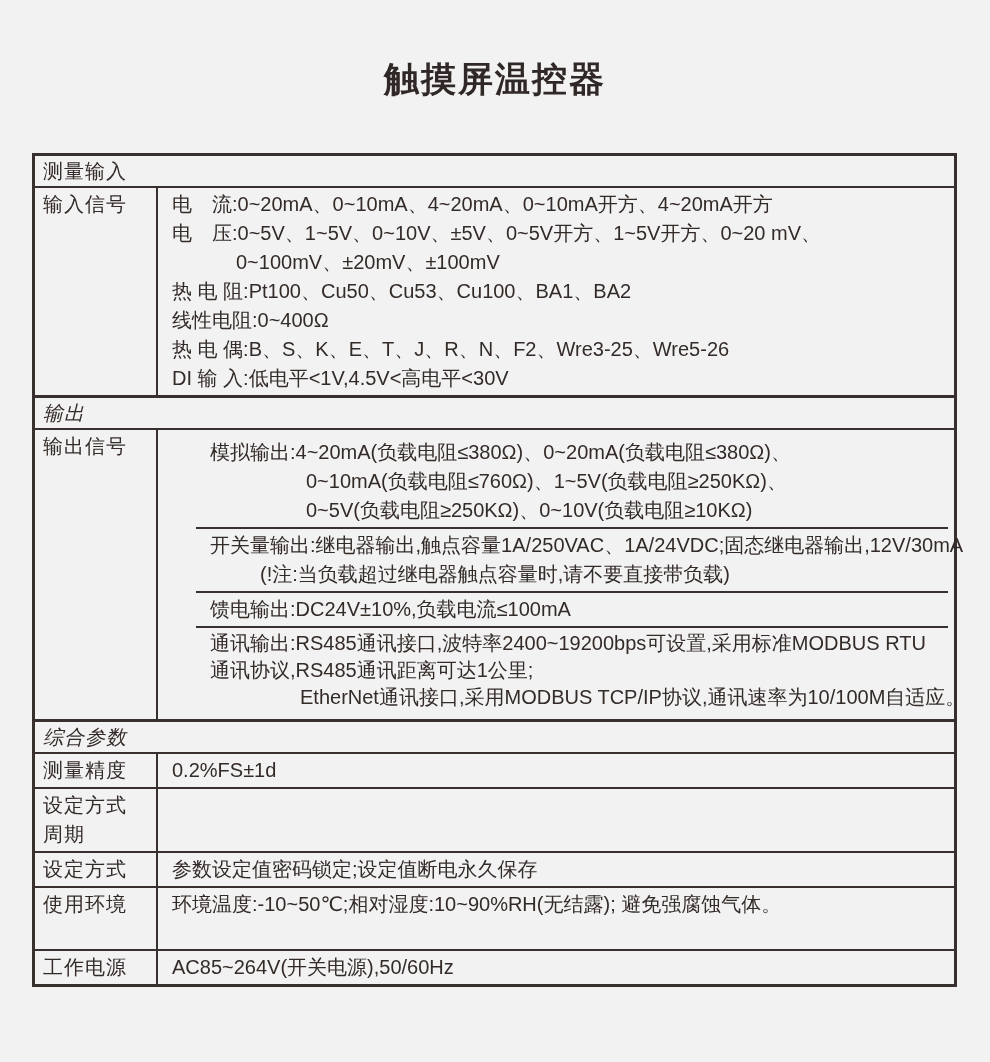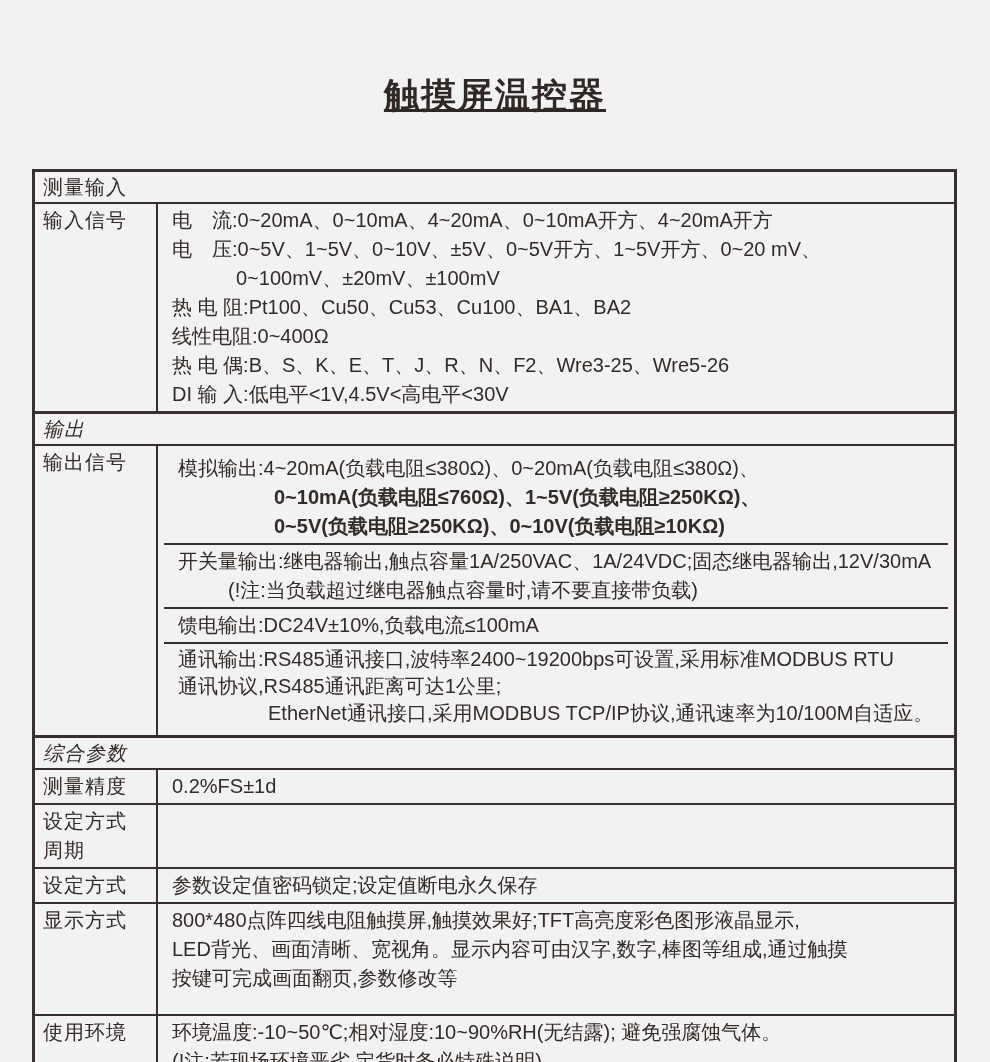"触摸屏温控器" .page-title { margin: 16px -> 0; text-decoration: underline -> none }
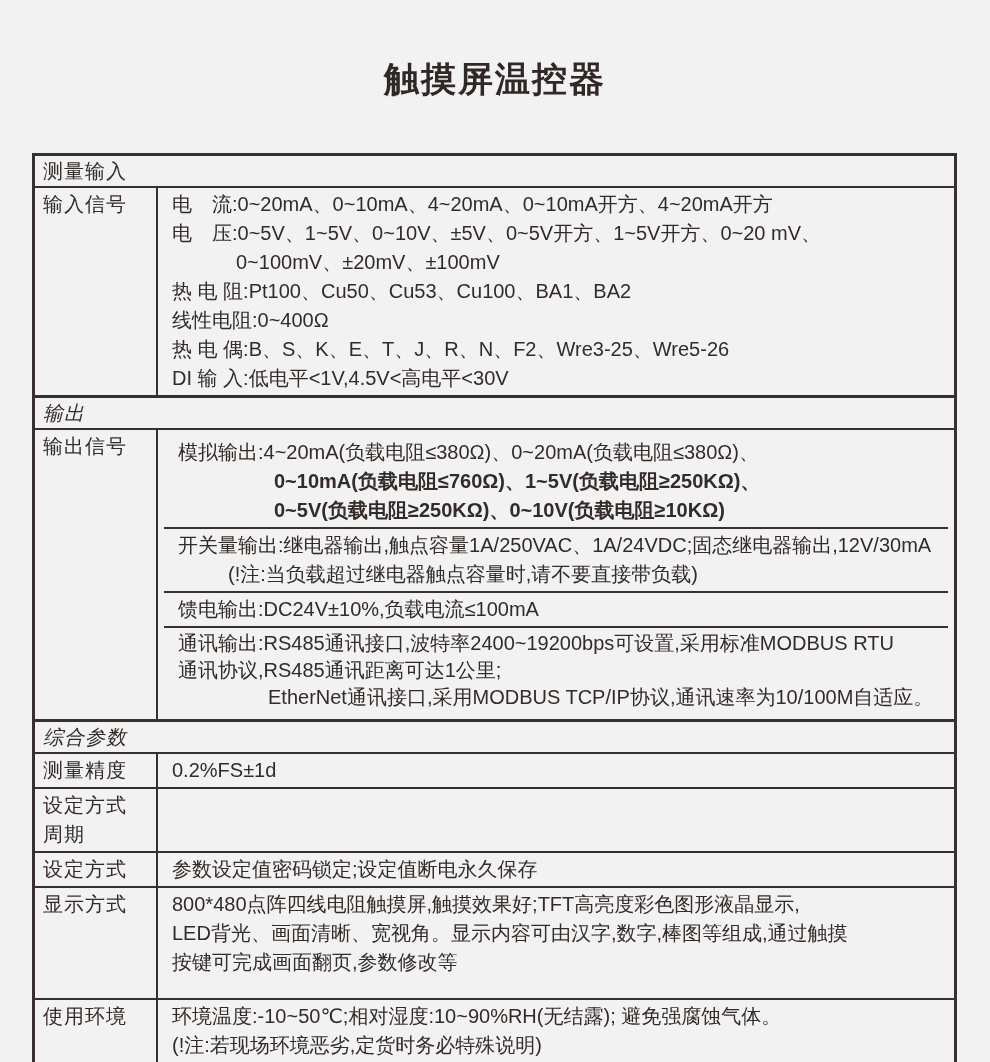"模拟输出:4~20mA(负载电阻≤380Ω)、0~20mA(负载电阻≤380Ω)" .content.nopad { margin-left: none -> 32px }
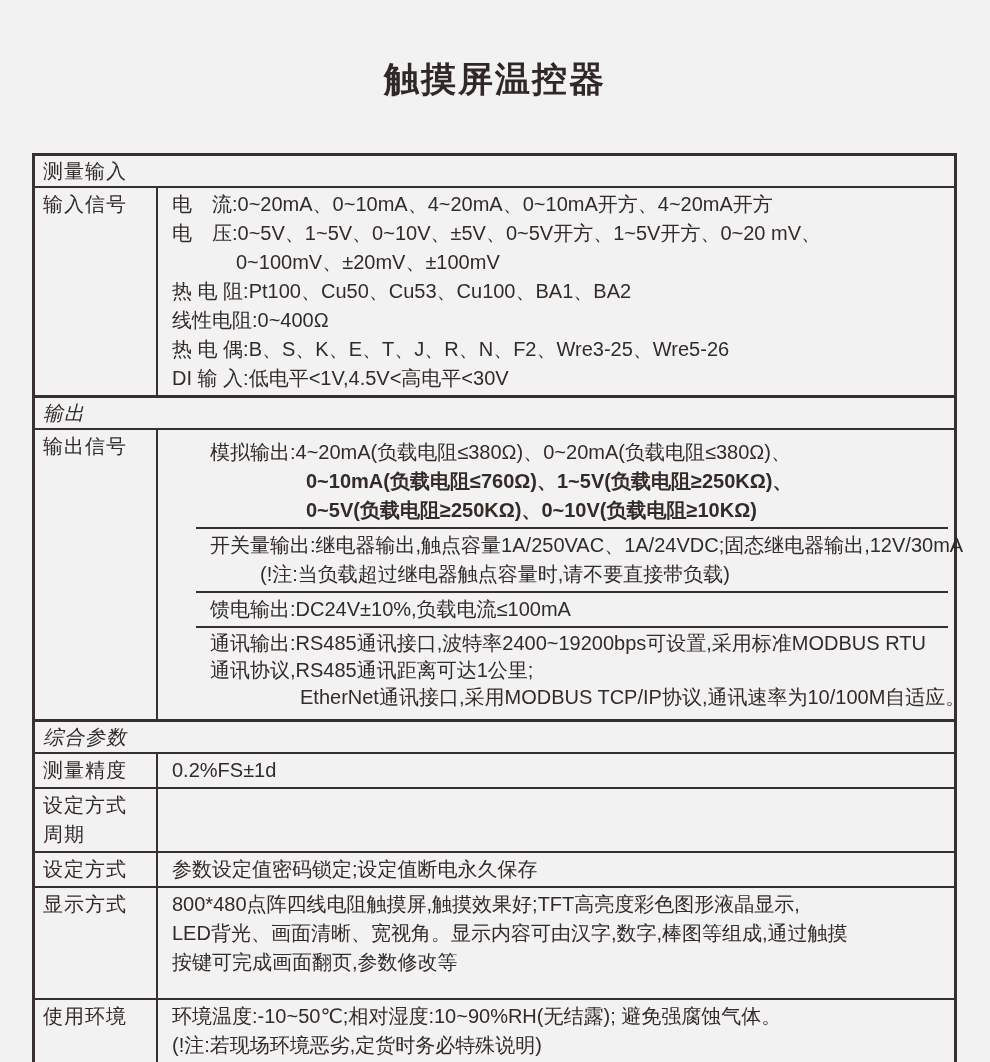"0~10mA(负载电阻≤760Ω)、1~5V(负载电阻≥250KΩ)、" .ind-b { font-weight: bold -> none }
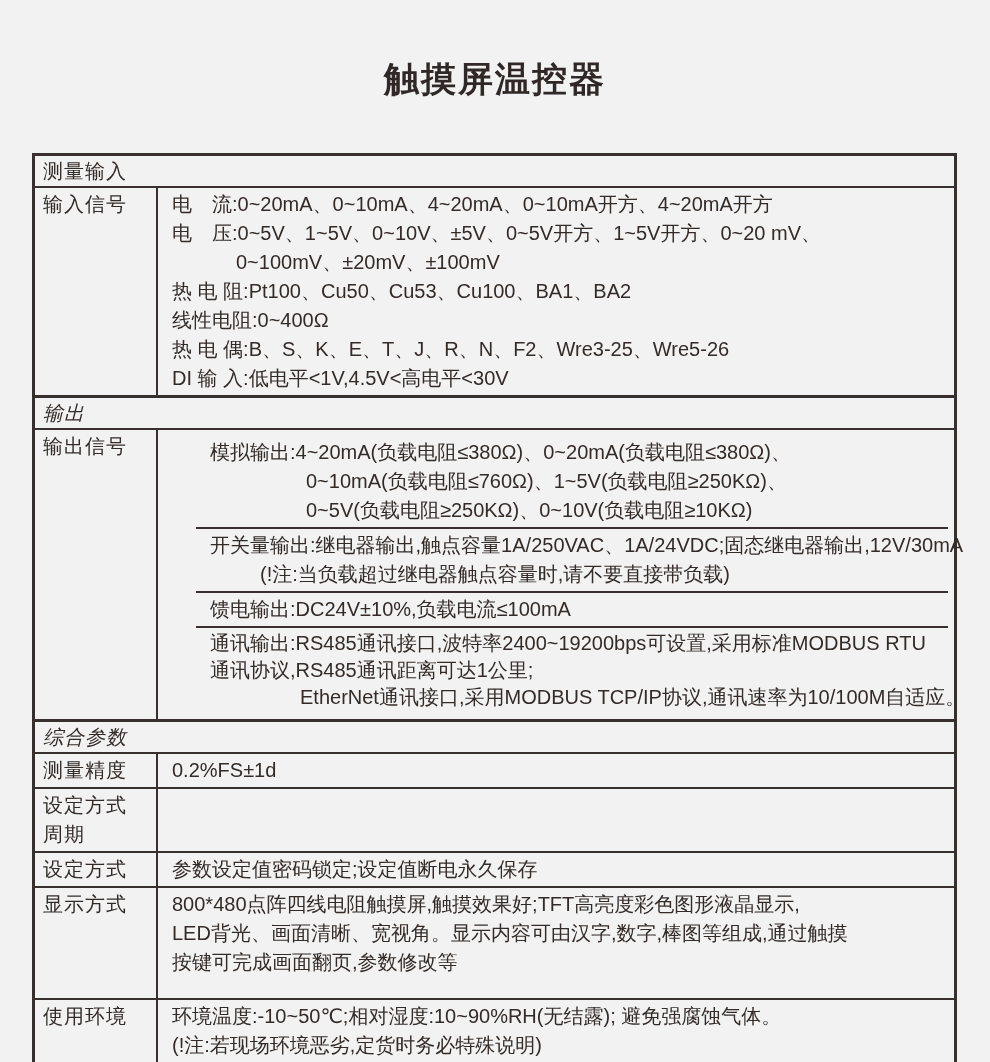"显示方式" div.row { html: <div> <div>显示方式</div> <div> <div>800*480点阵四线电阻触摸屏,触摸效果好;TFT高亮度彩色图形液晶显示,</div> <div>LED背光、画面清晰、宽视角。显示内容可由汉字,数字,棒图等组成,通过触摸</div> <div>按键可完成画面翻页,参数修改等</div> </div> </div> -> none }
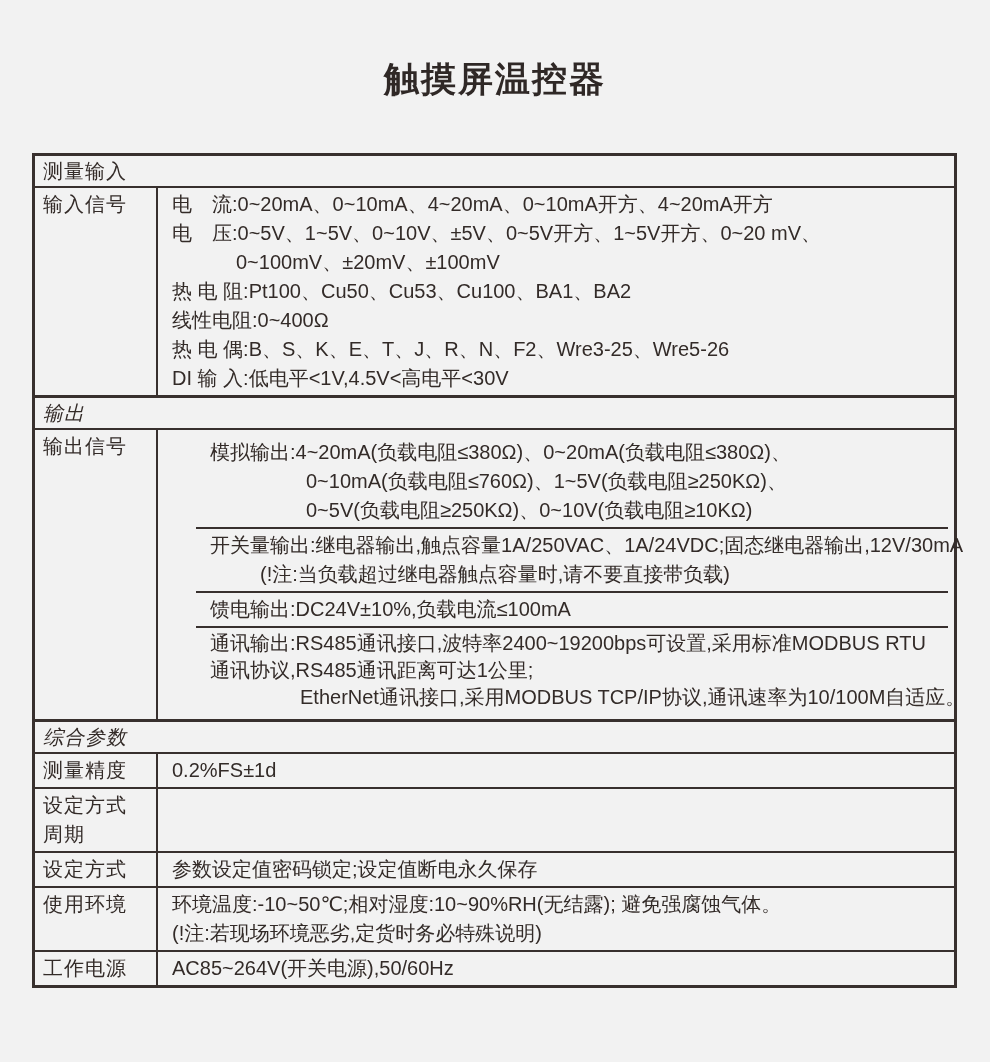"(!注:若现场环境恶劣,定货时务必特殊说明)" div.line { html: <div>(!注:若现场环境恶劣,定货时务必特殊说明)</div> -> none }
